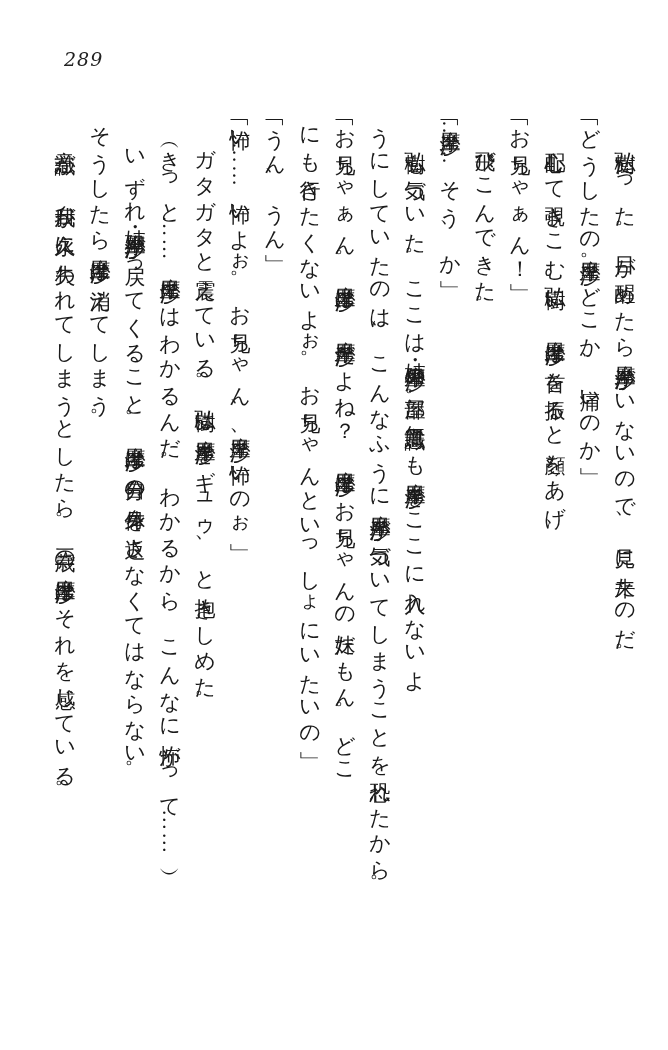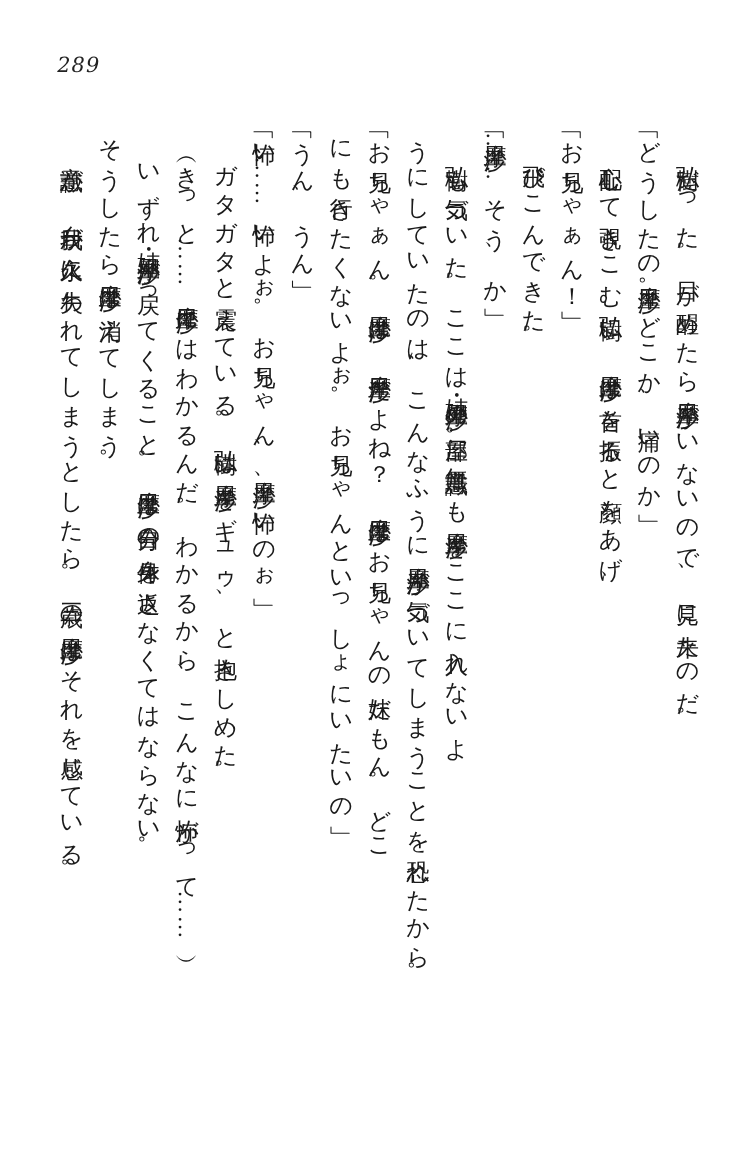"289" .page-number { left: 52px -> 64px }
